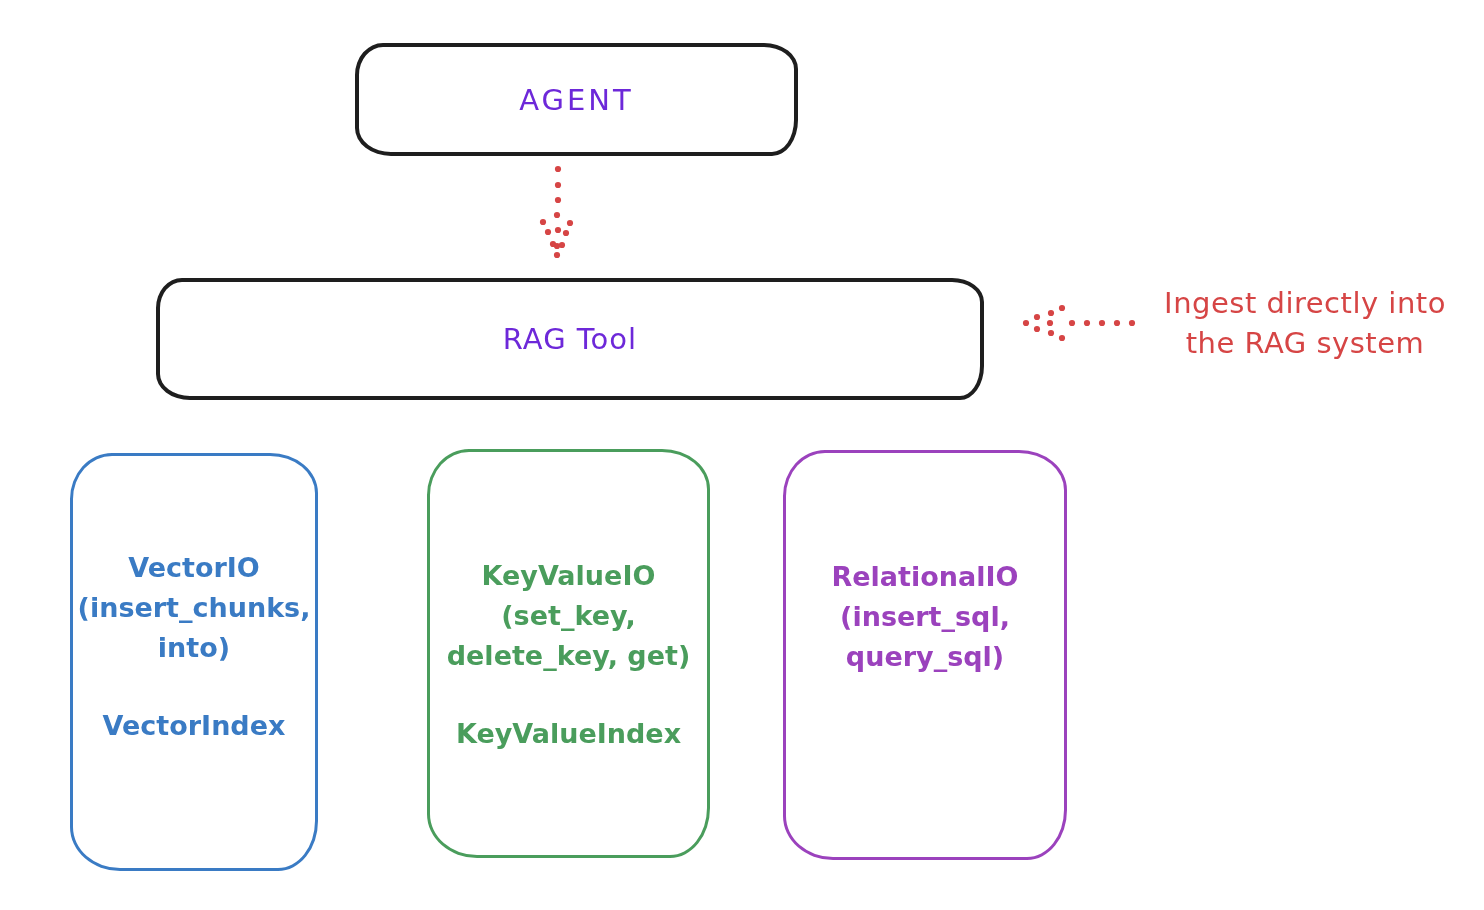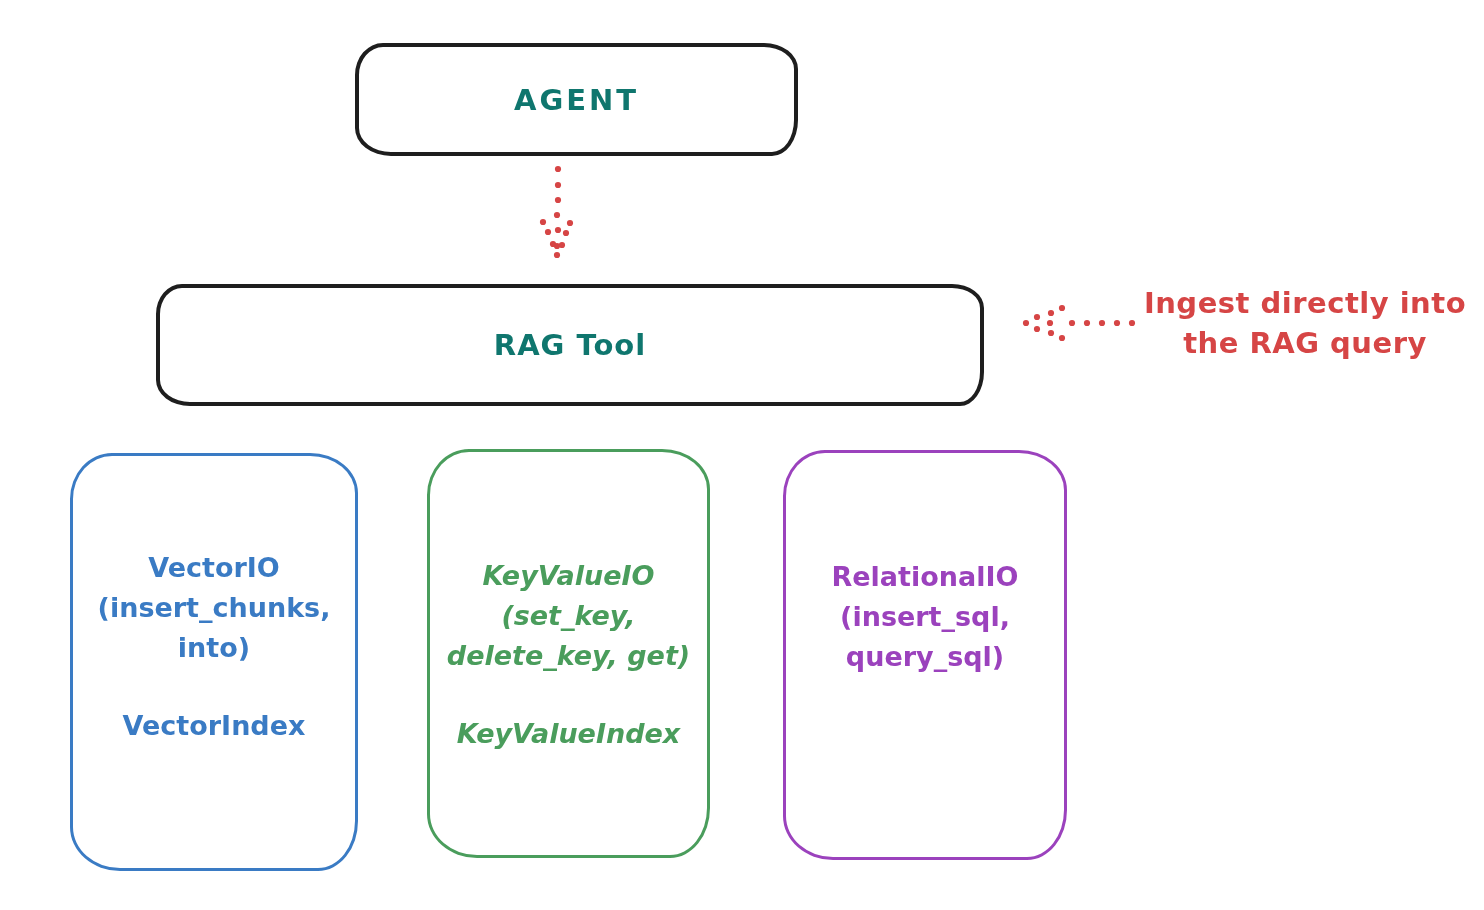"AGENT" .box.black { color: #0f766e -> #6d28d9; font-weight: 700 -> 400 }
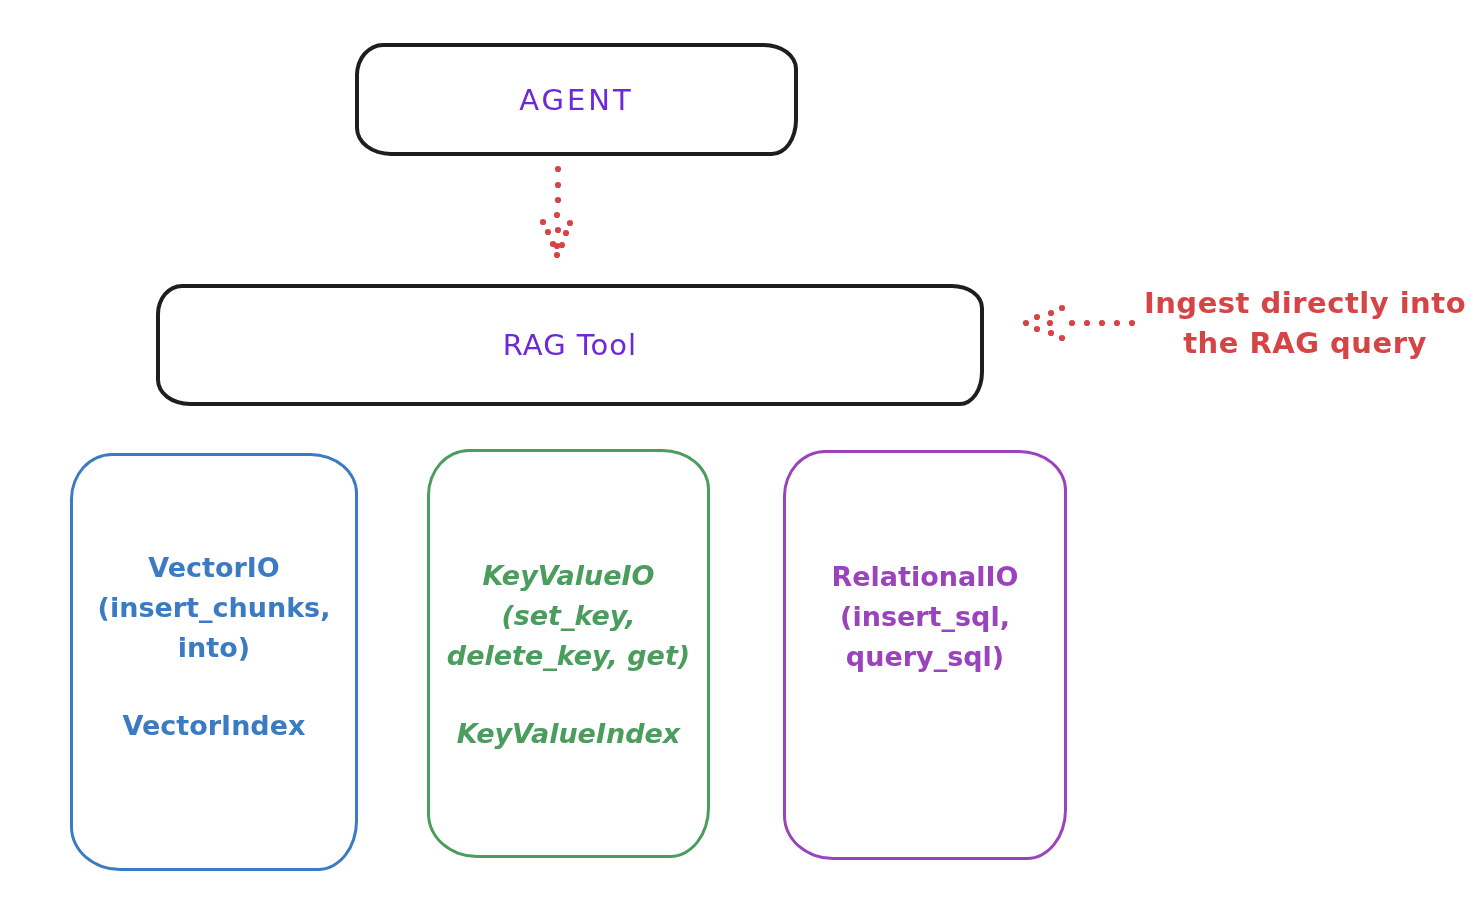"Ingest directly into" .annotation { font-weight: 700 -> 400 }
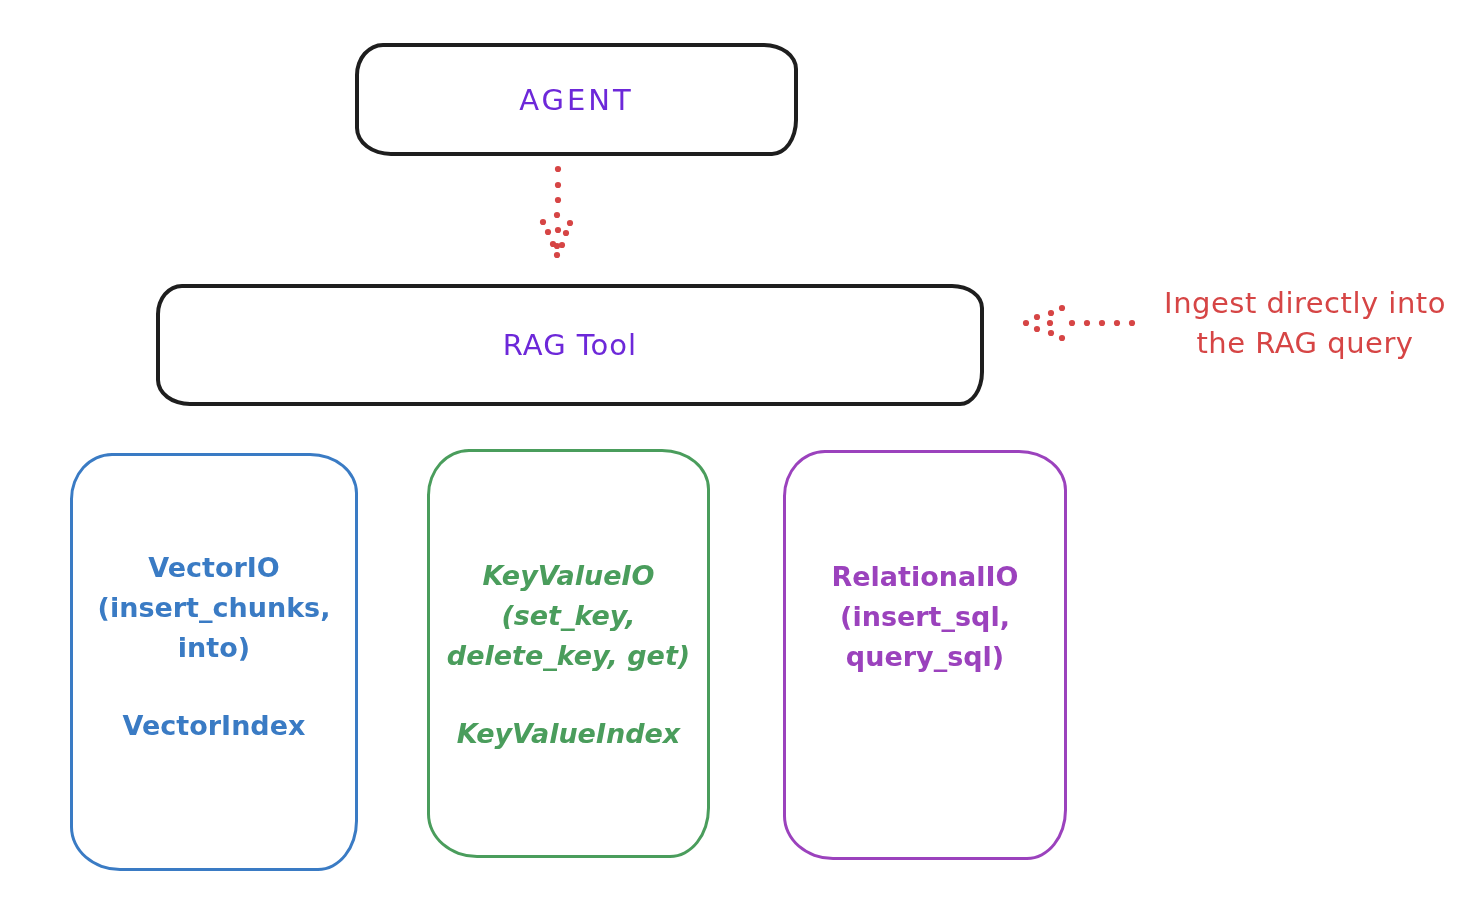"RAG Tool" .rag-box { top: 284px -> 278px }
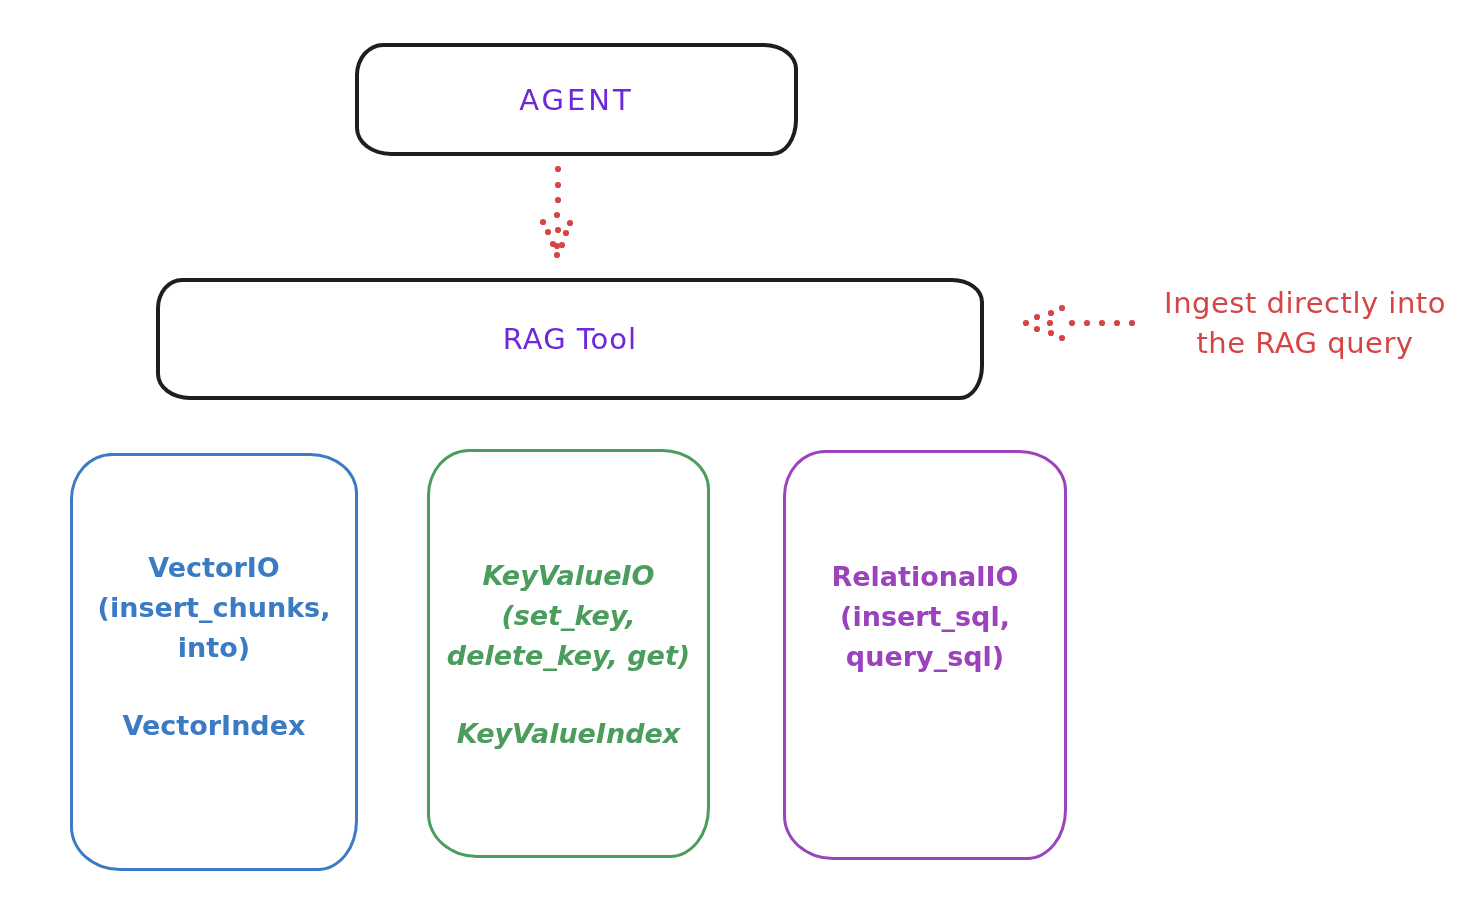"the RAG query" div { text: query -> system }
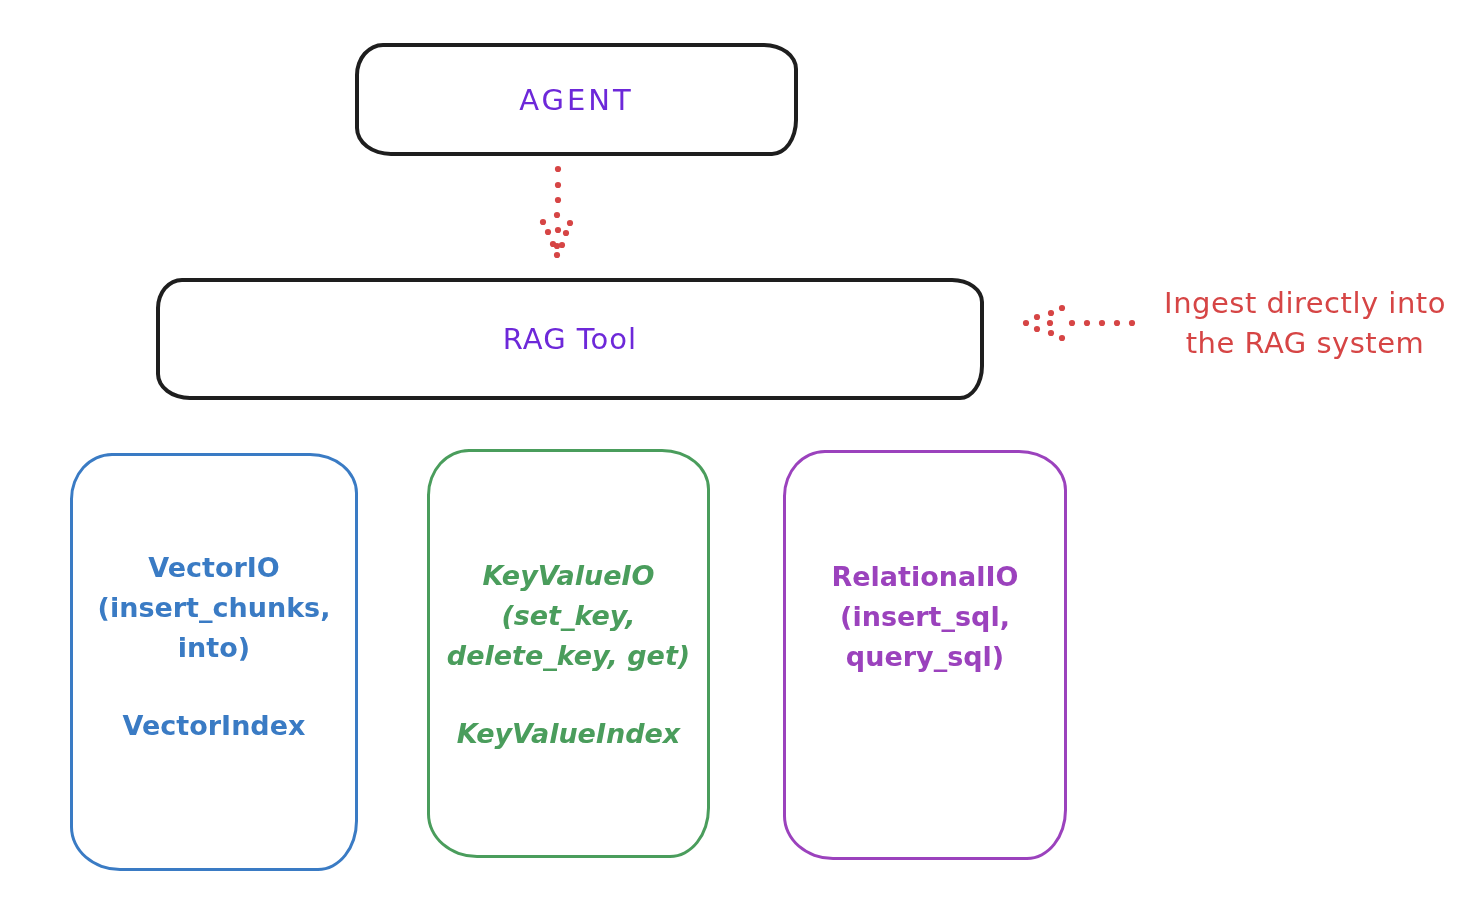"VectorIO" .io-blue { width: 288px -> 248px }
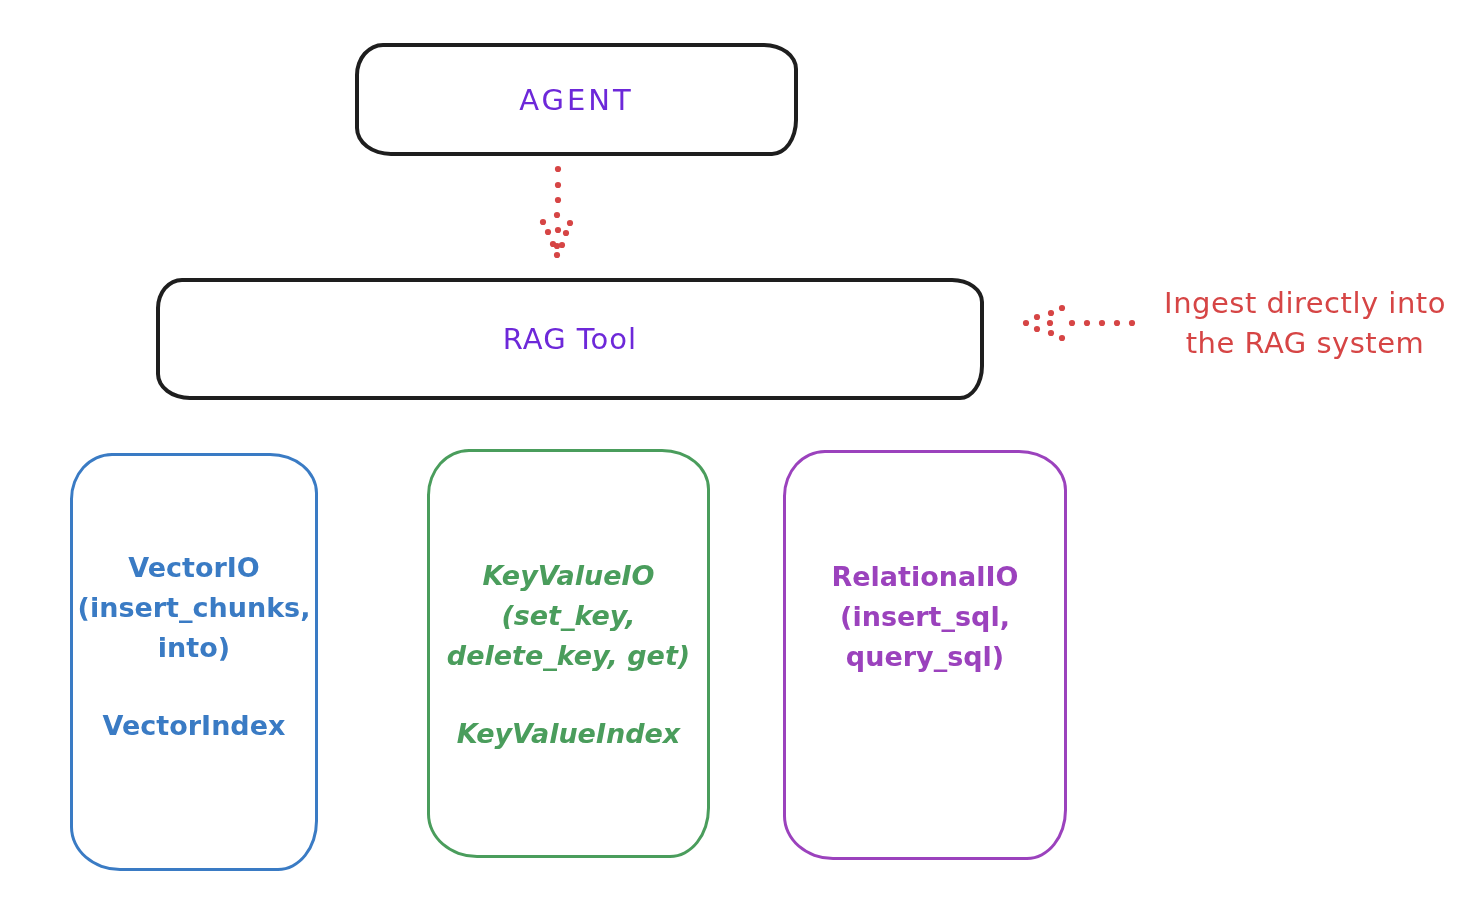"KeyValueIO" .io-green .box-text { font-style: italic -> none }
